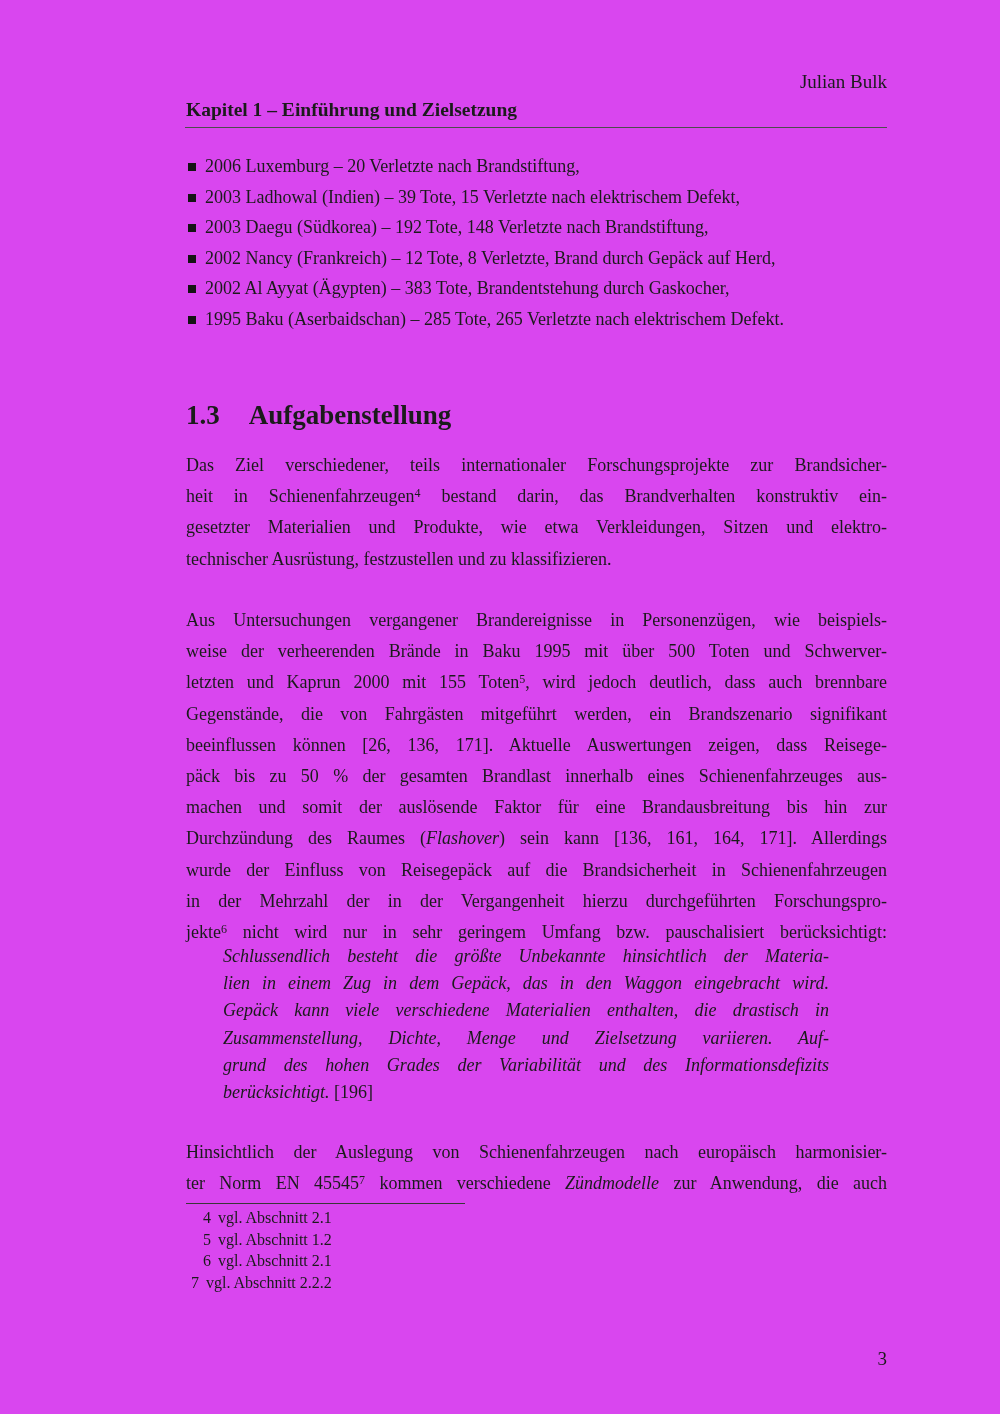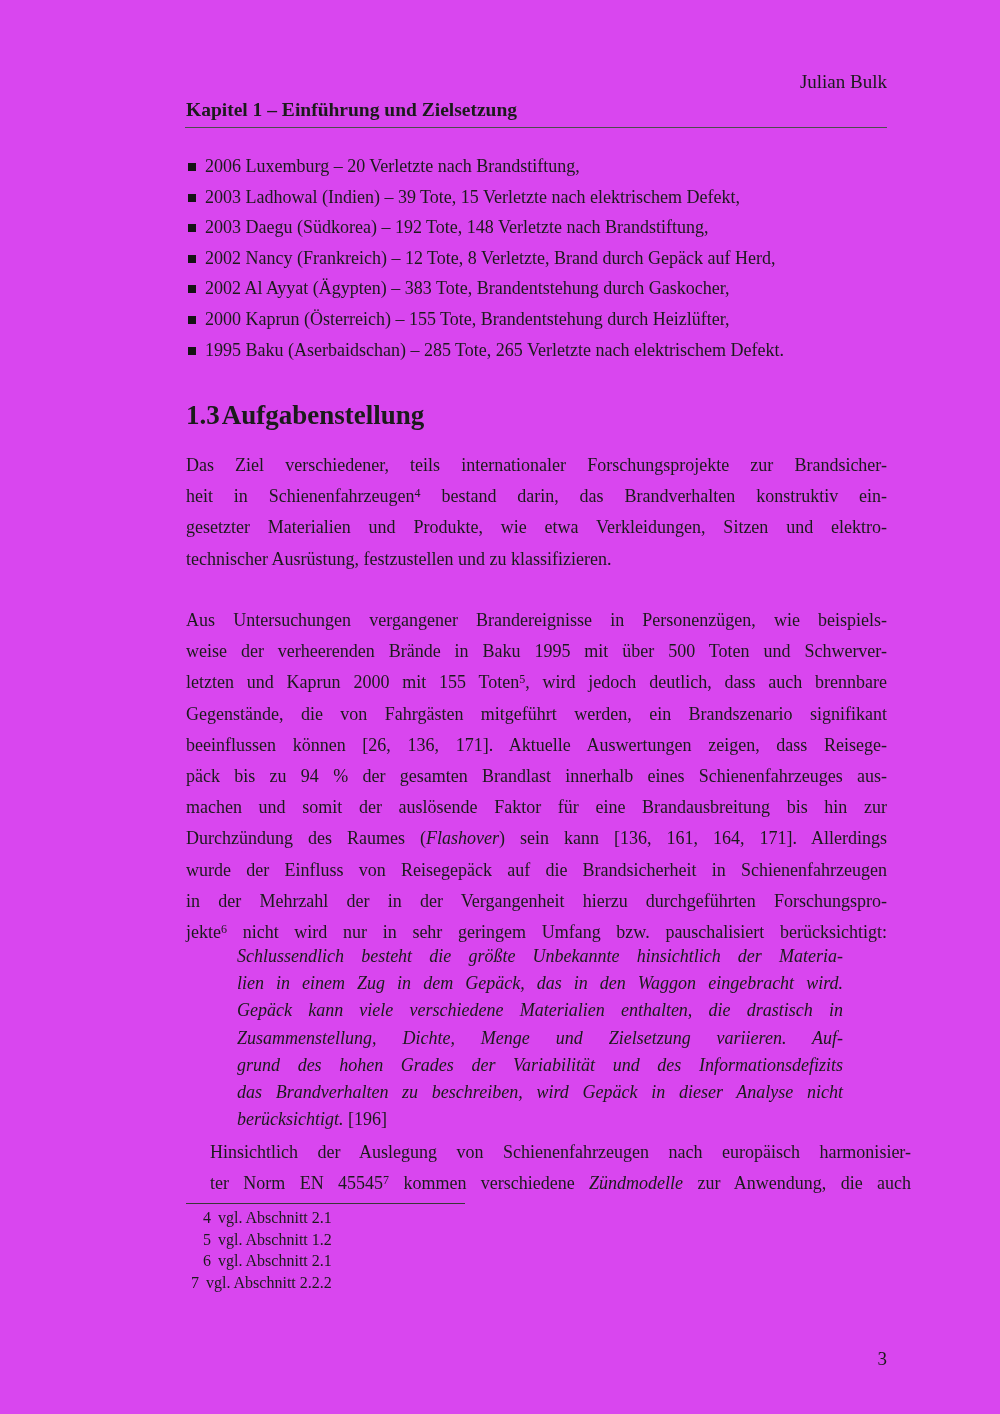"2000 Kaprun (Österreich) – 155" span { html: <span>2000 Kaprun (Österreich) – 155 Tote, Brandentstehung durch Heizlüfter,</span> -> none }
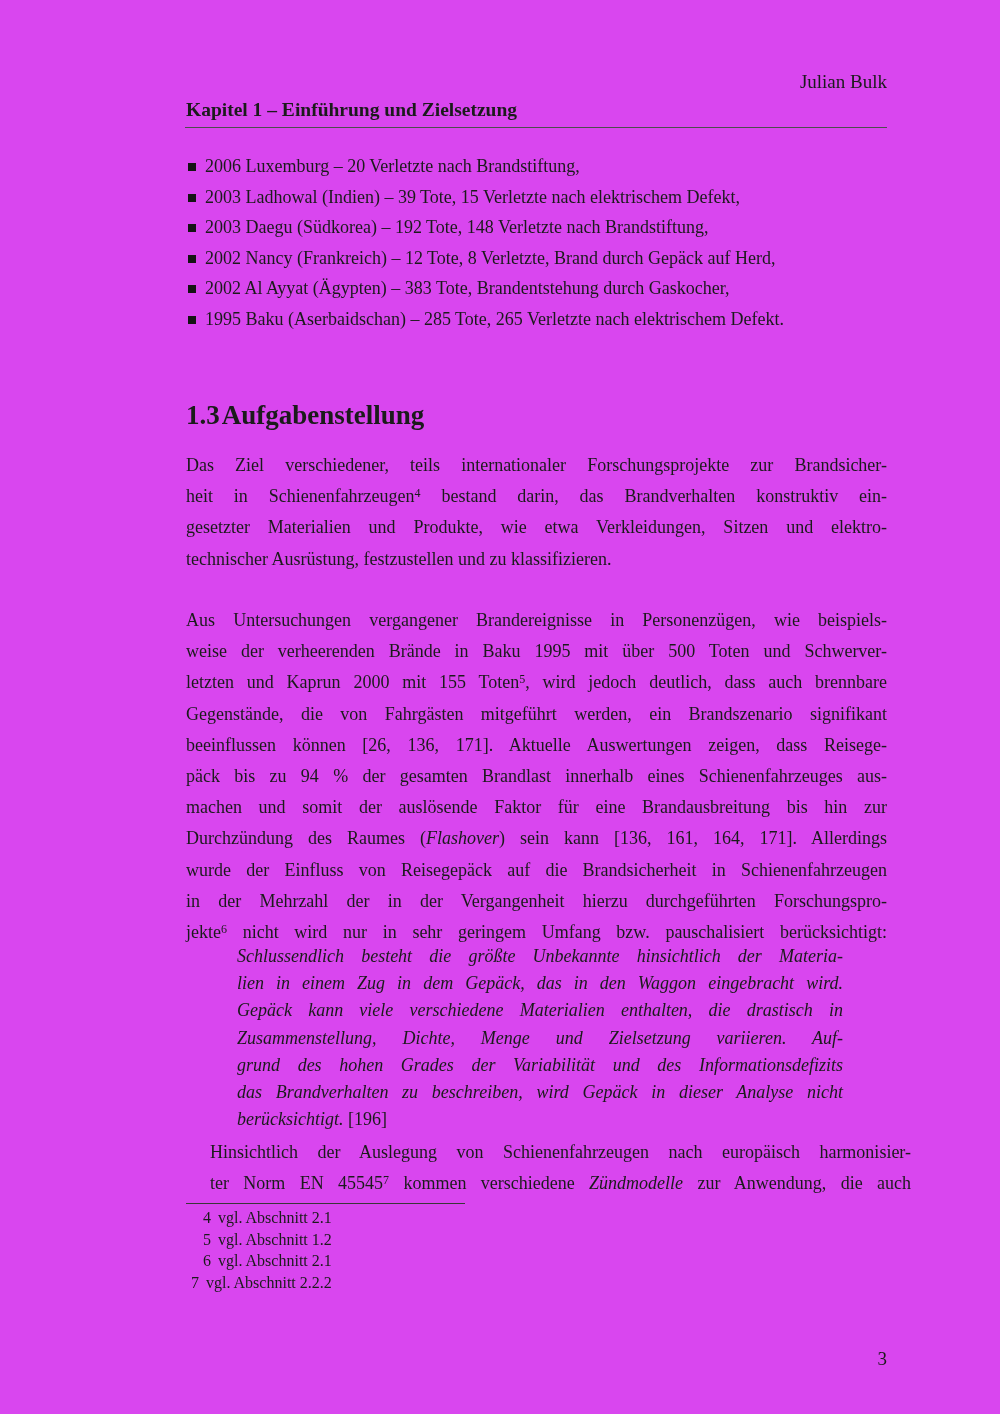"1.3" .sec-num { margin-right: 2px -> 29px }
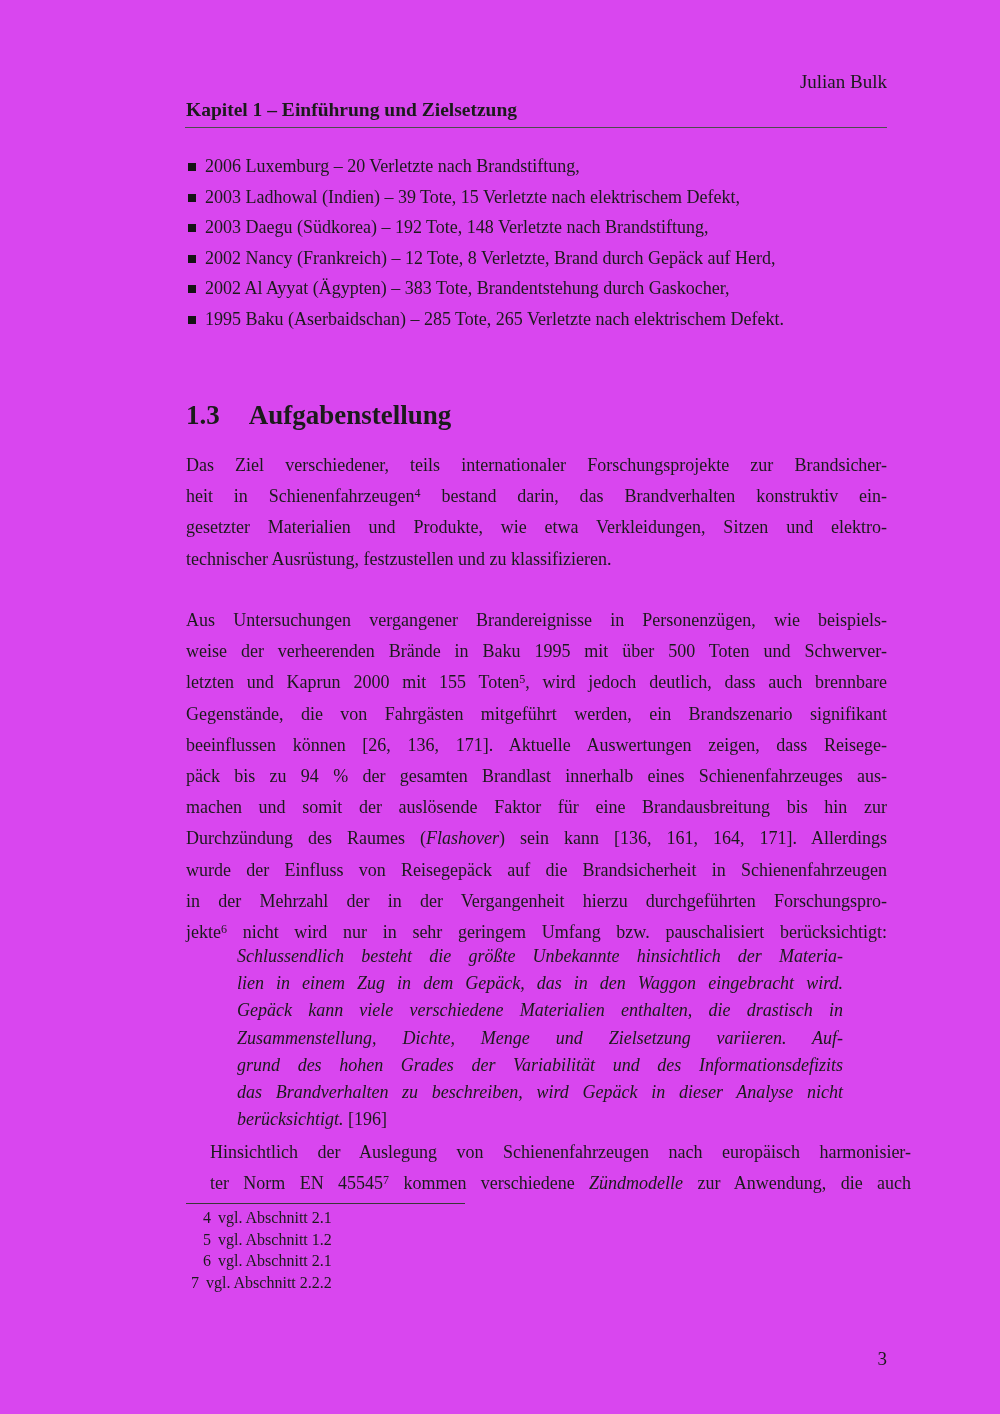"päck bis zu 94 %" div.jl { text: 94 -> 50 }
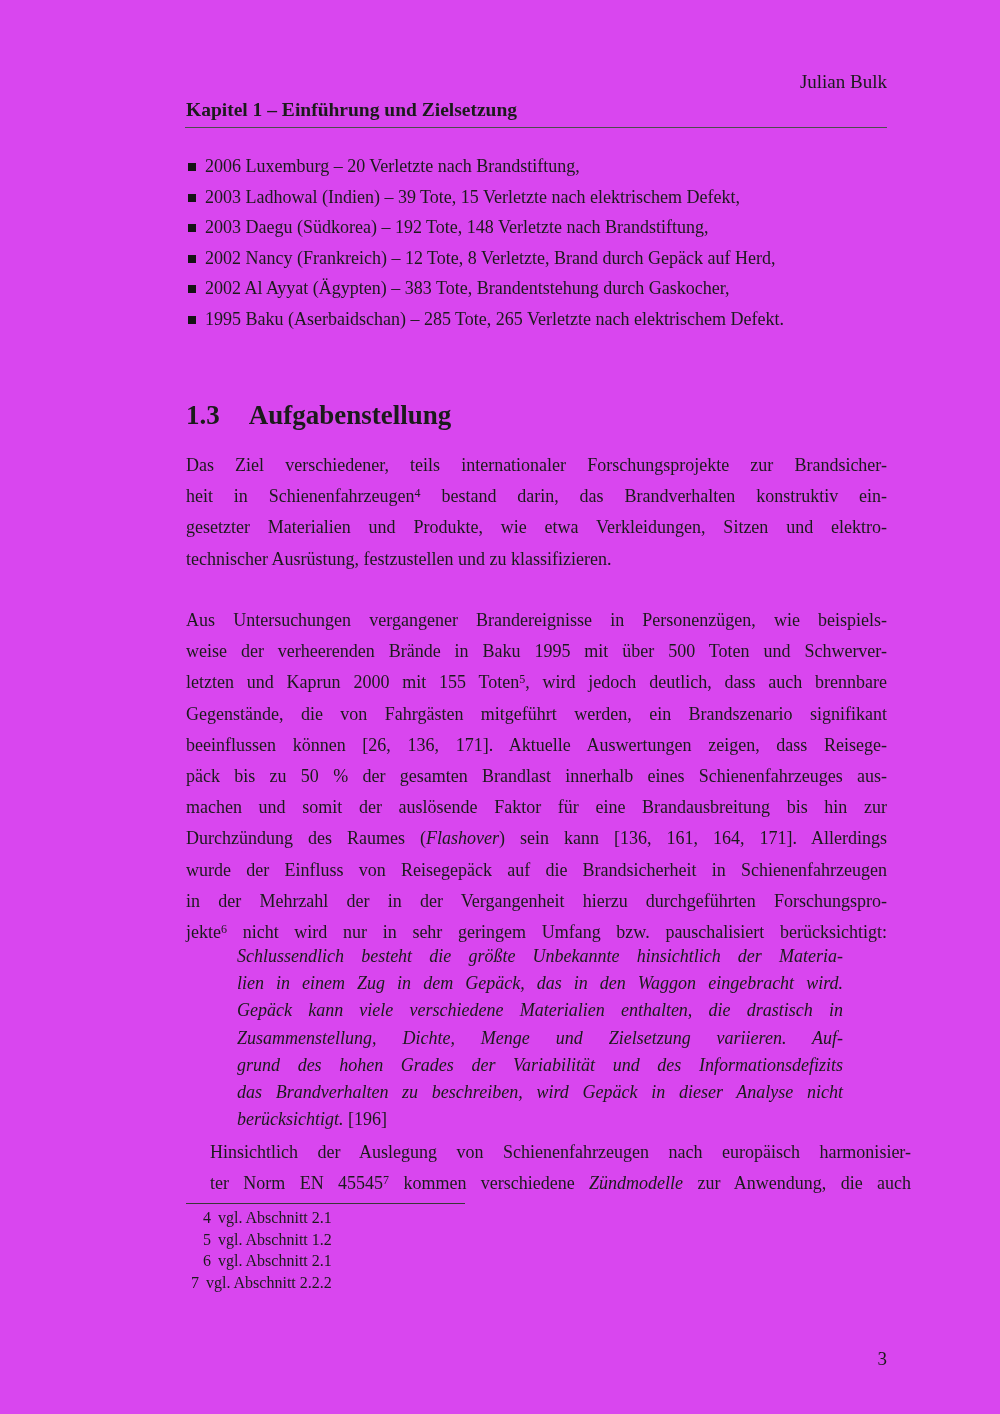"Schlussendlich besteht die größte" .quote { left: 237px -> 223px }
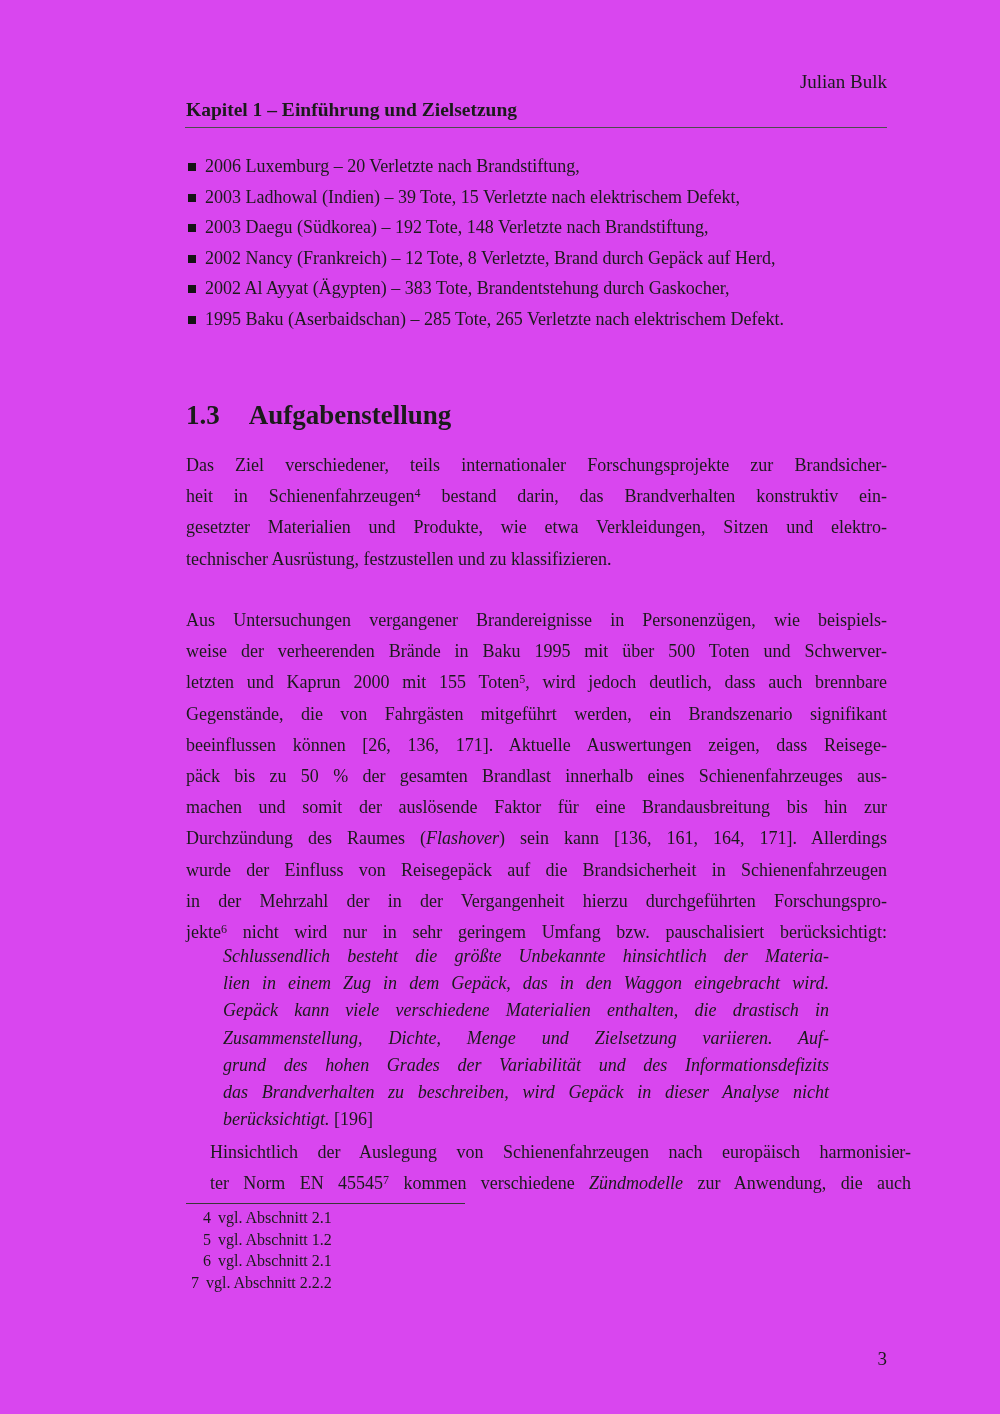"das Brandverhalten zu beschreiben, wird" div.jl { html: <div>das Brandverhalten zu beschreiben, wird Gepäck in dieser Analyse nicht</div> -> none }
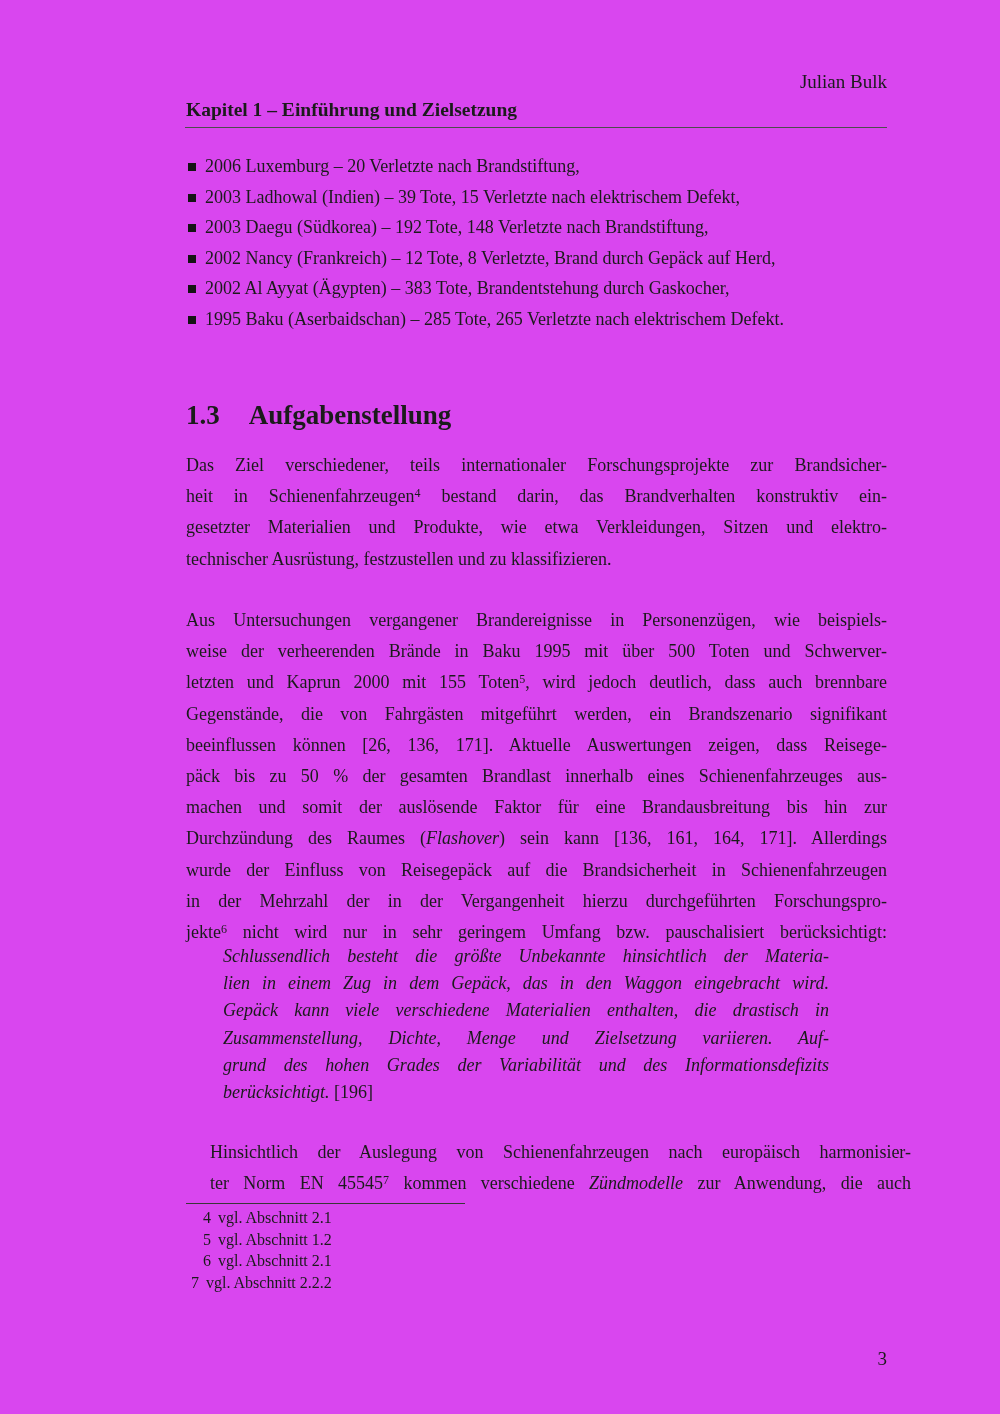"Hinsichtlich der Auslegung von" .p3 { margin-left: 24px -> none }
